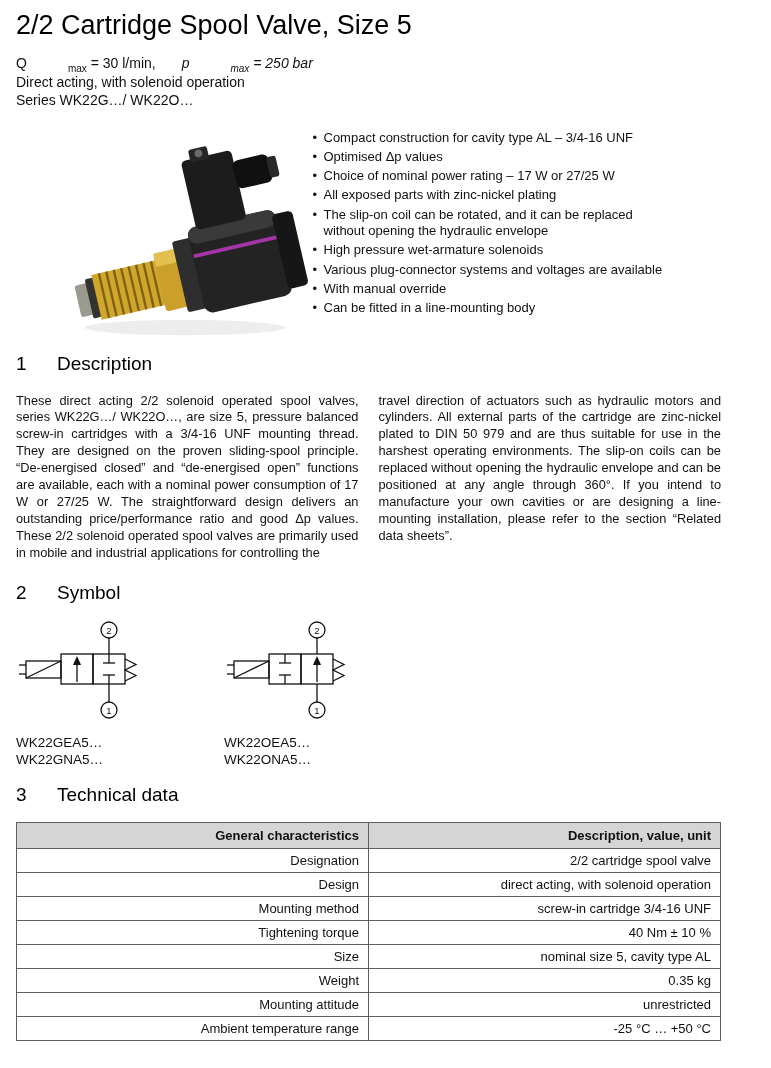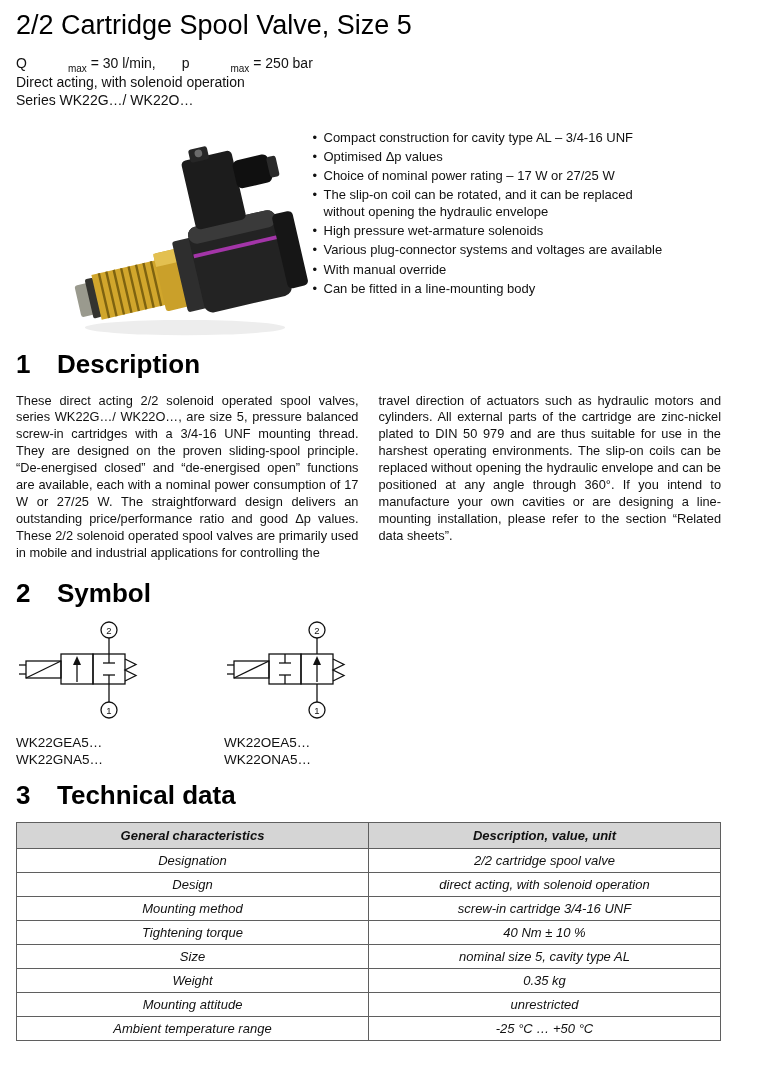"p max = 250 bar" .pmax-group { font-style: none -> italic }
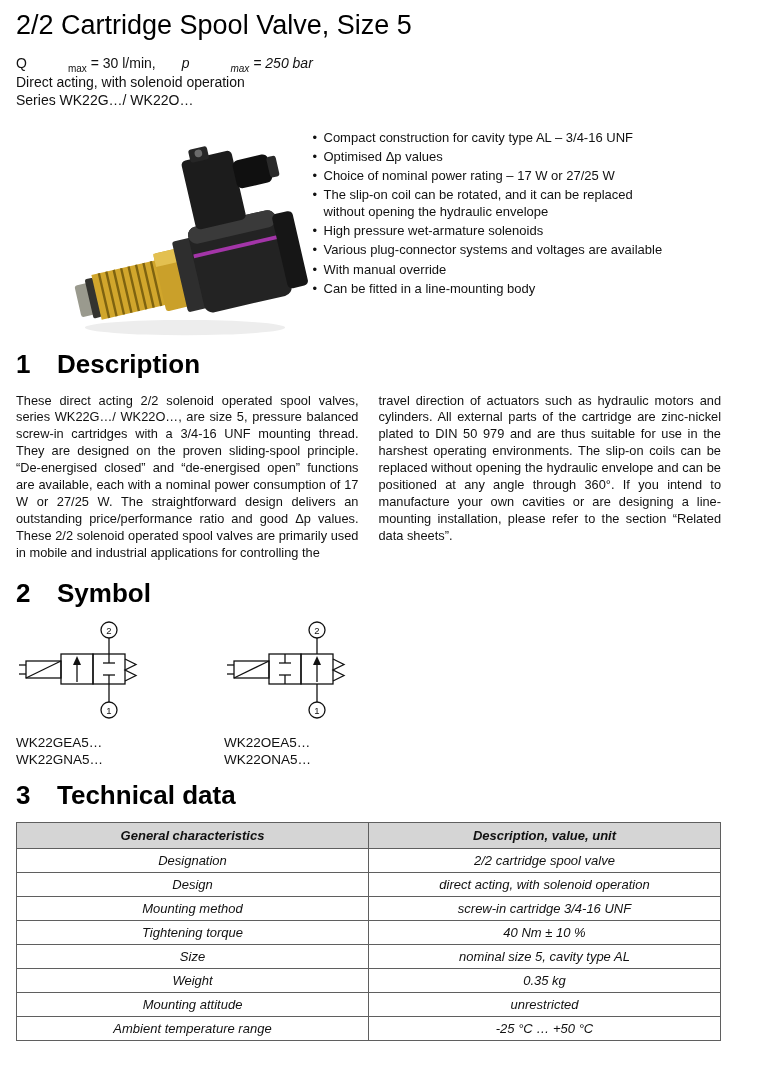"All exposed parts with zinc-nickel" li { html: none -> <li>All exposed parts with zinc-nickel plating</li> }
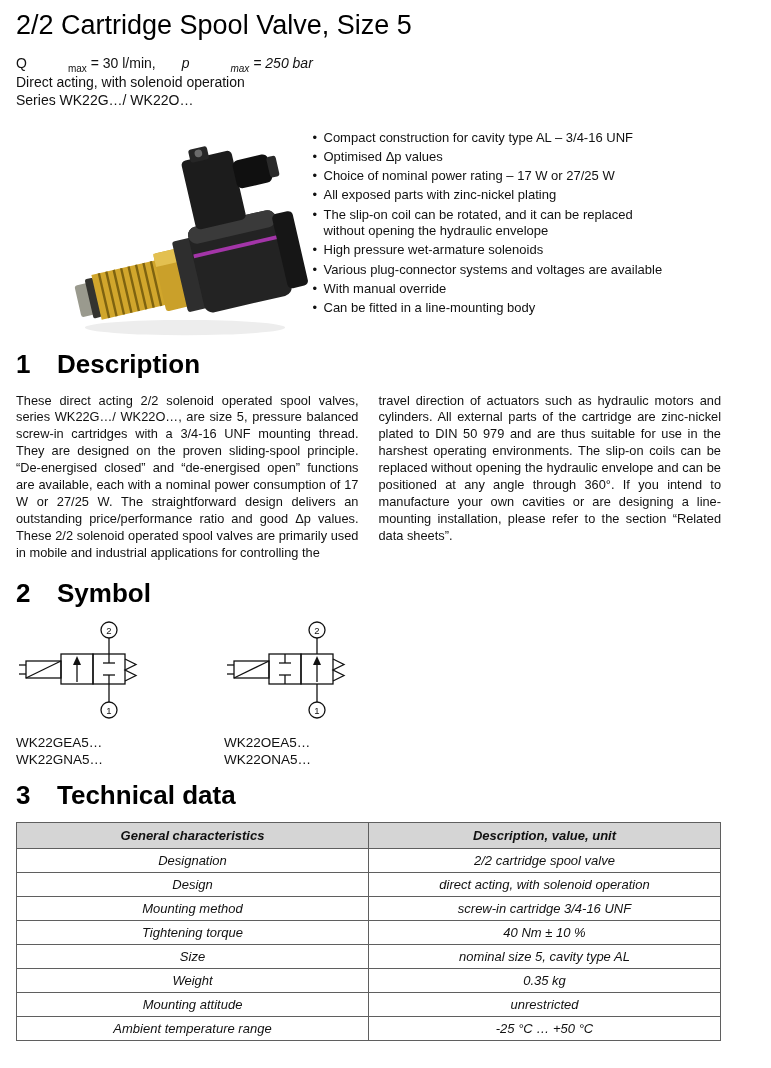"1 Description" .section-heading { font-size: 26px -> 19px; font-weight: 700 -> 400 }
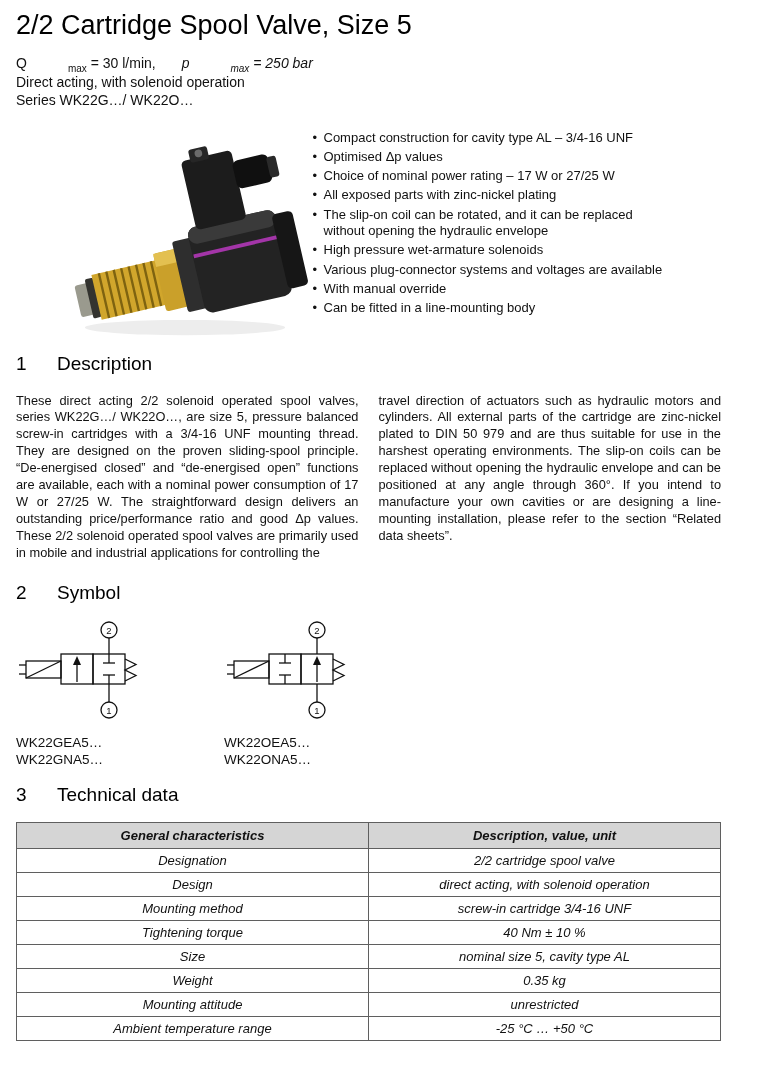"General characteristics" th, td { font-style: italic -> none; text-align: center -> right }
